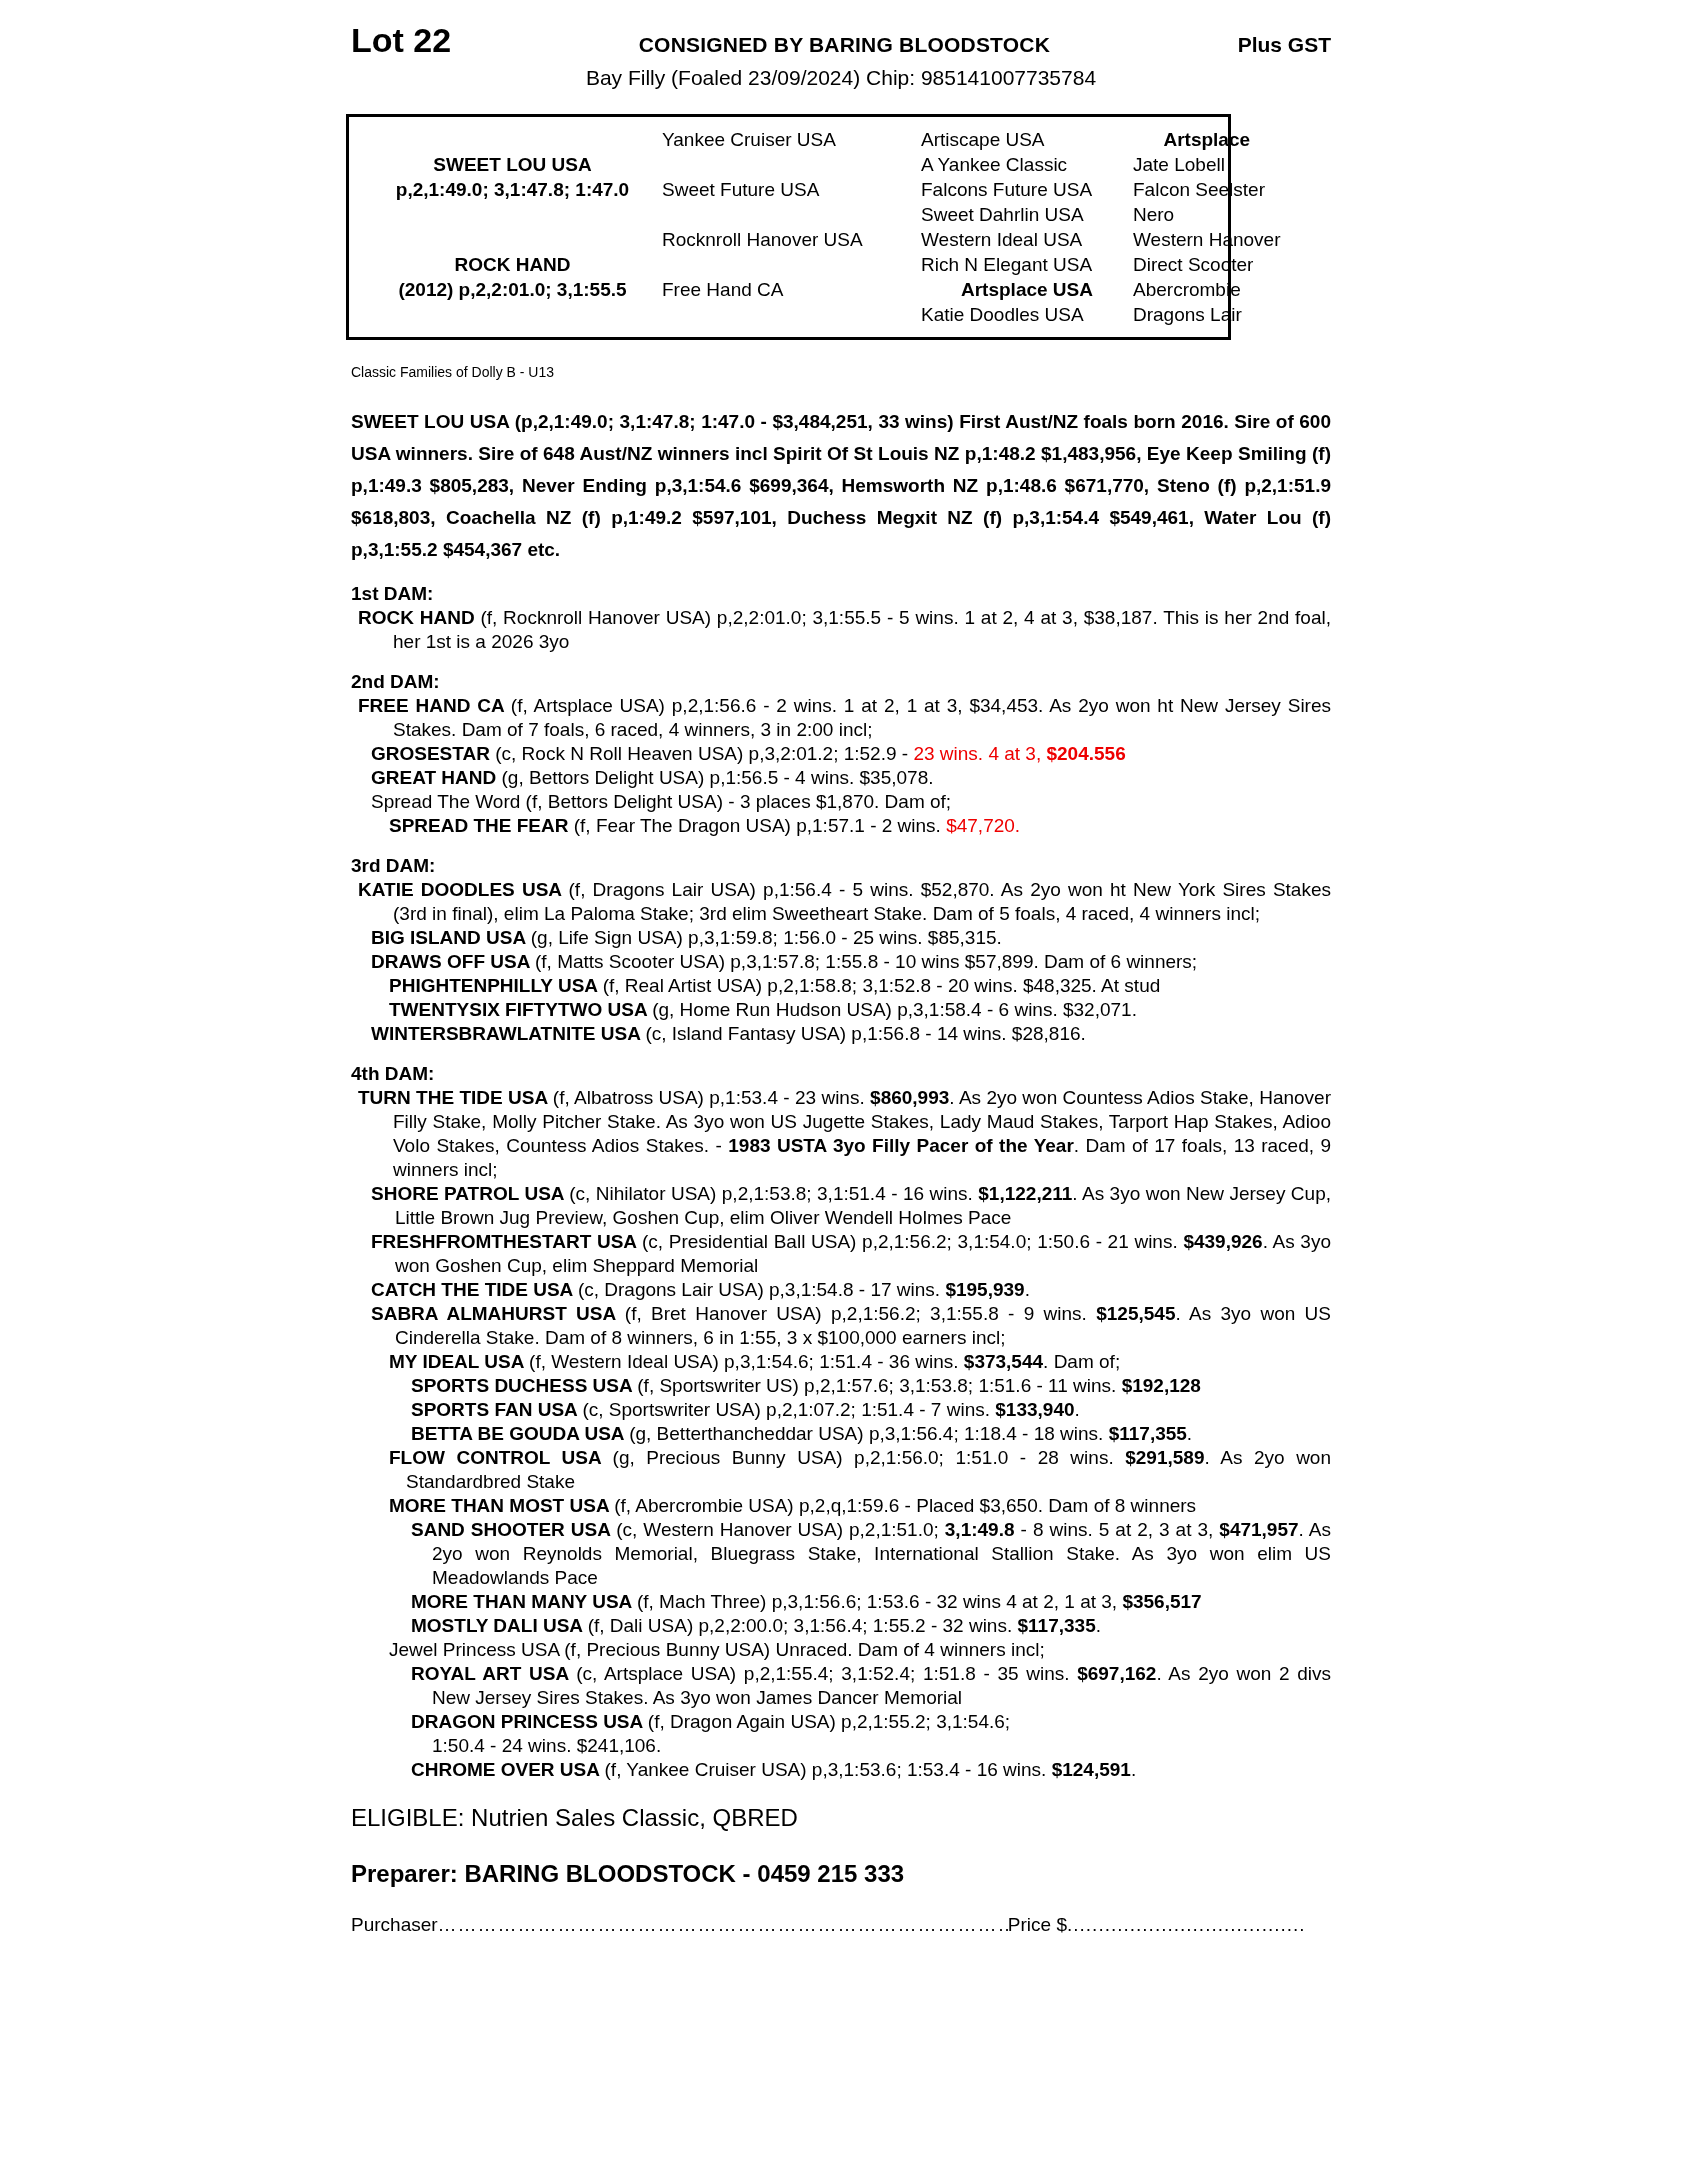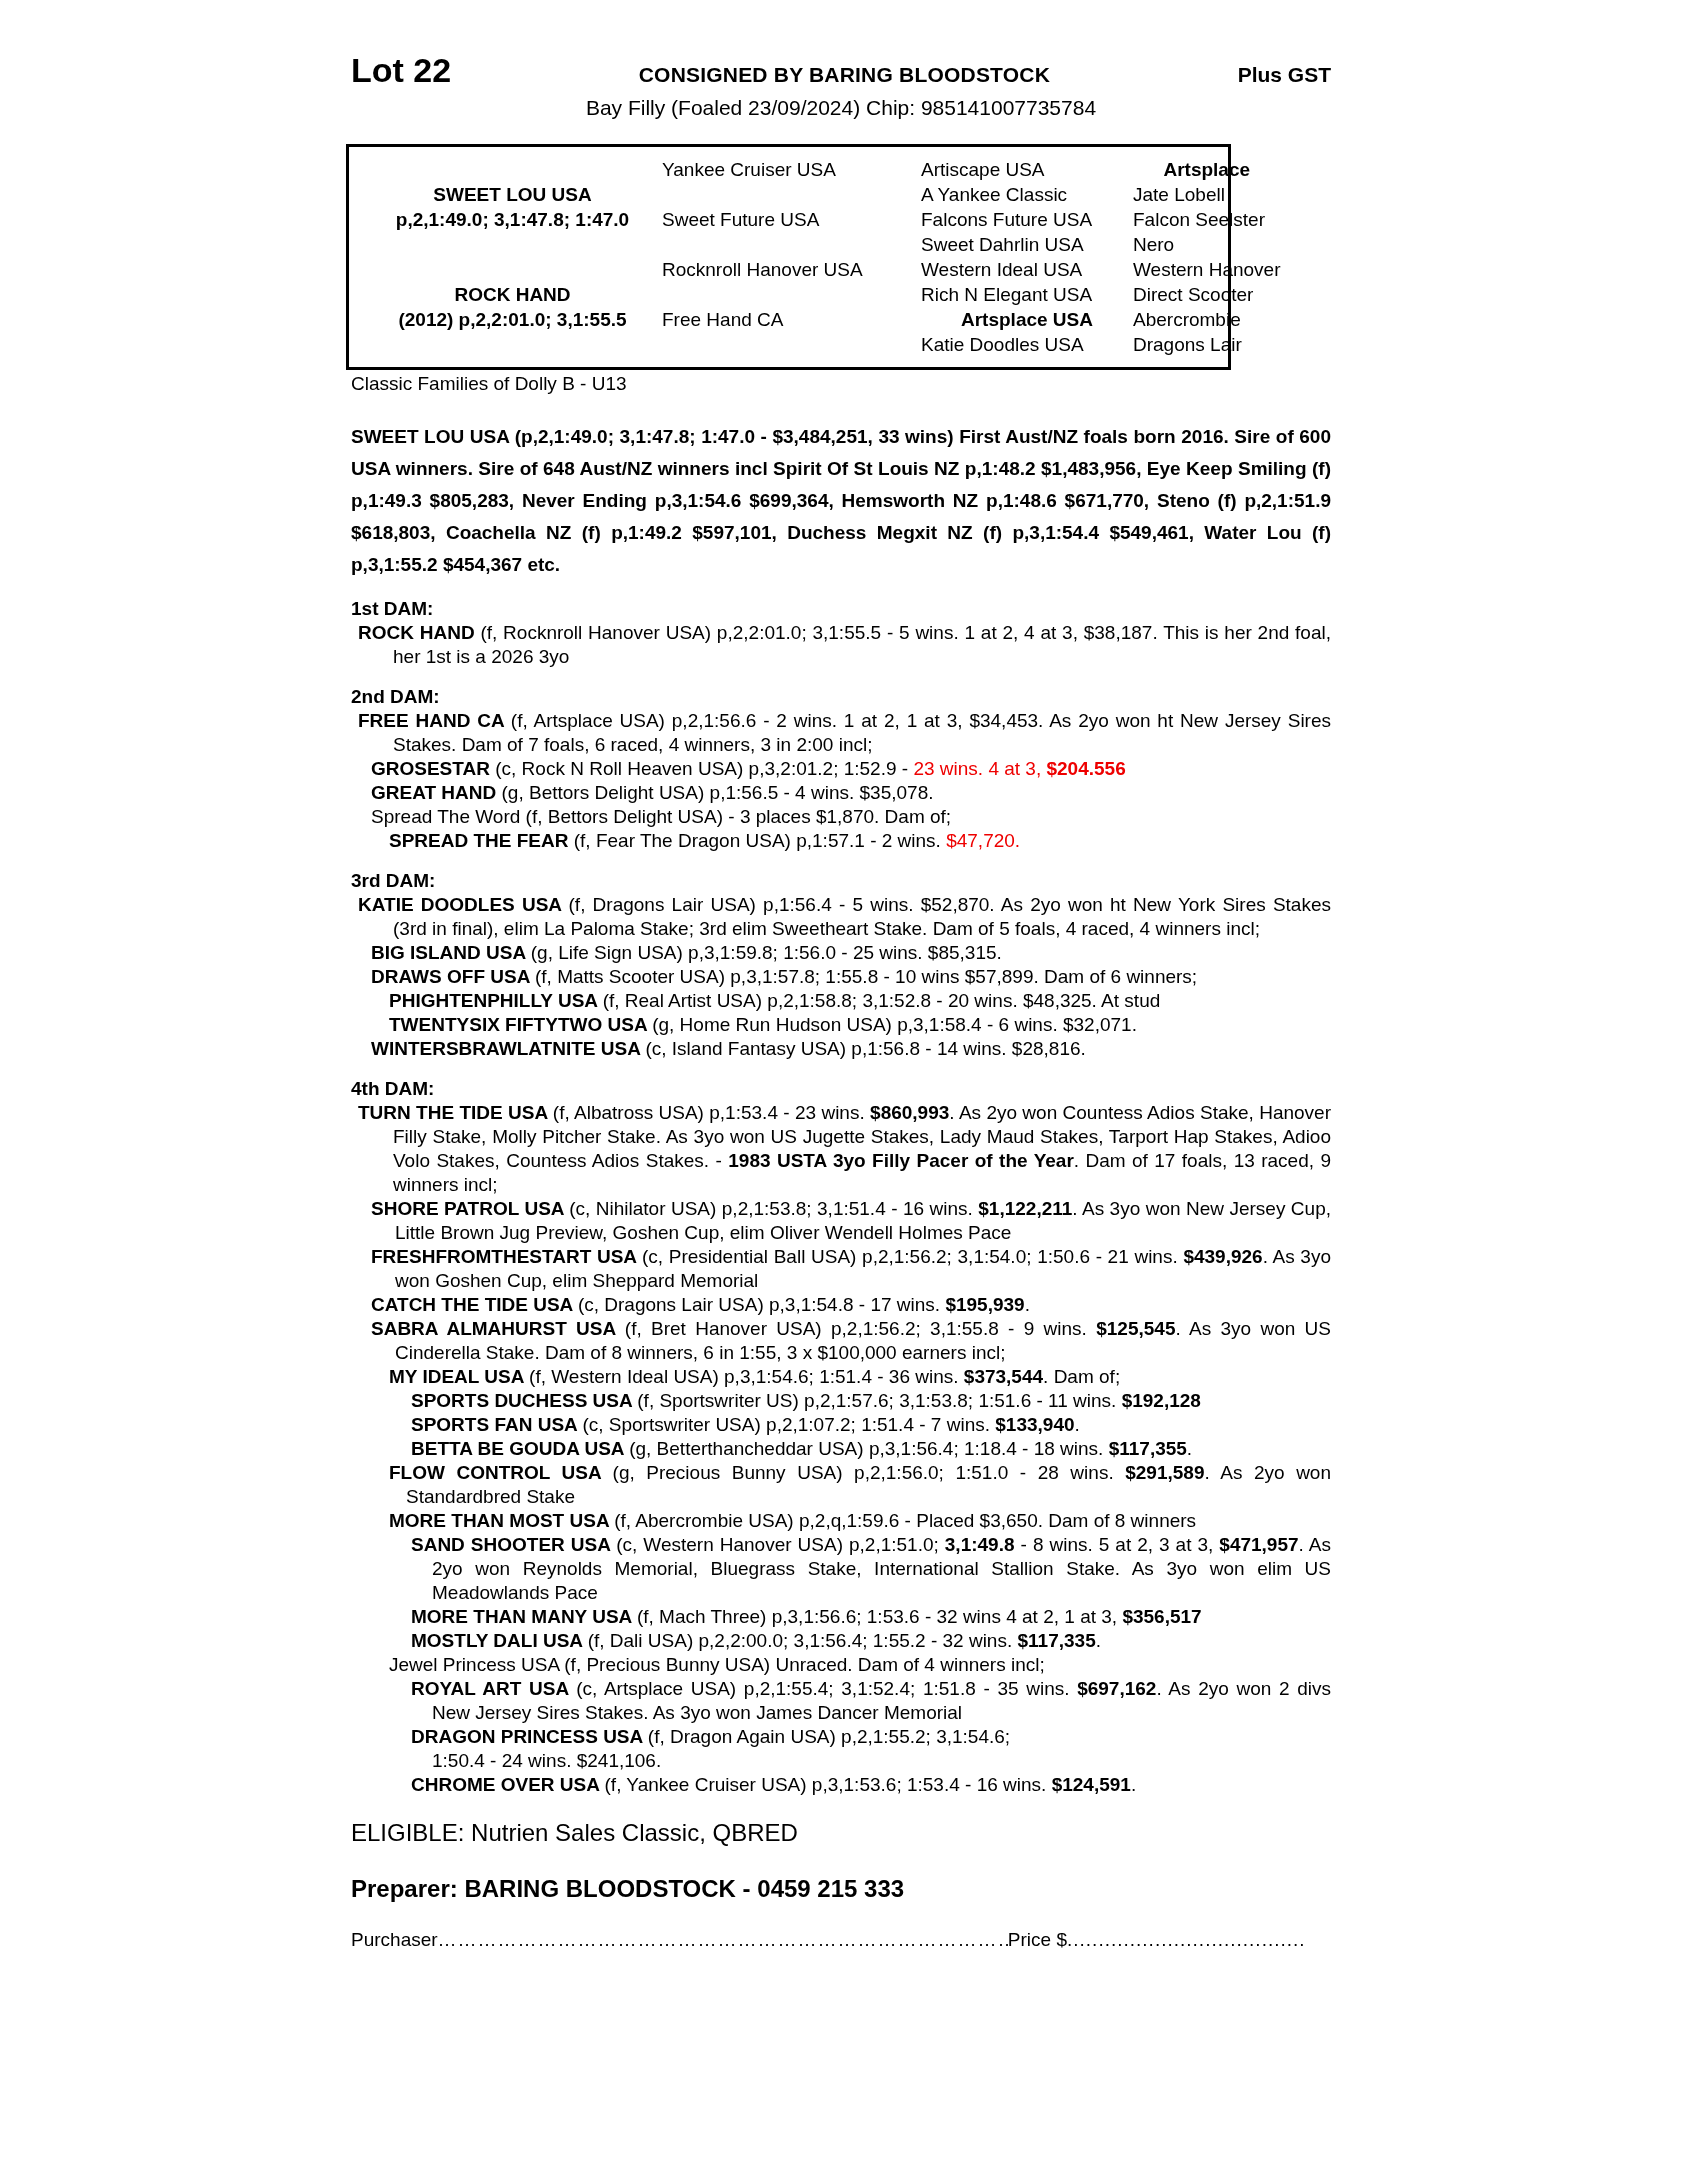"Lot 22" .content { padding-top: 51px -> 21px }
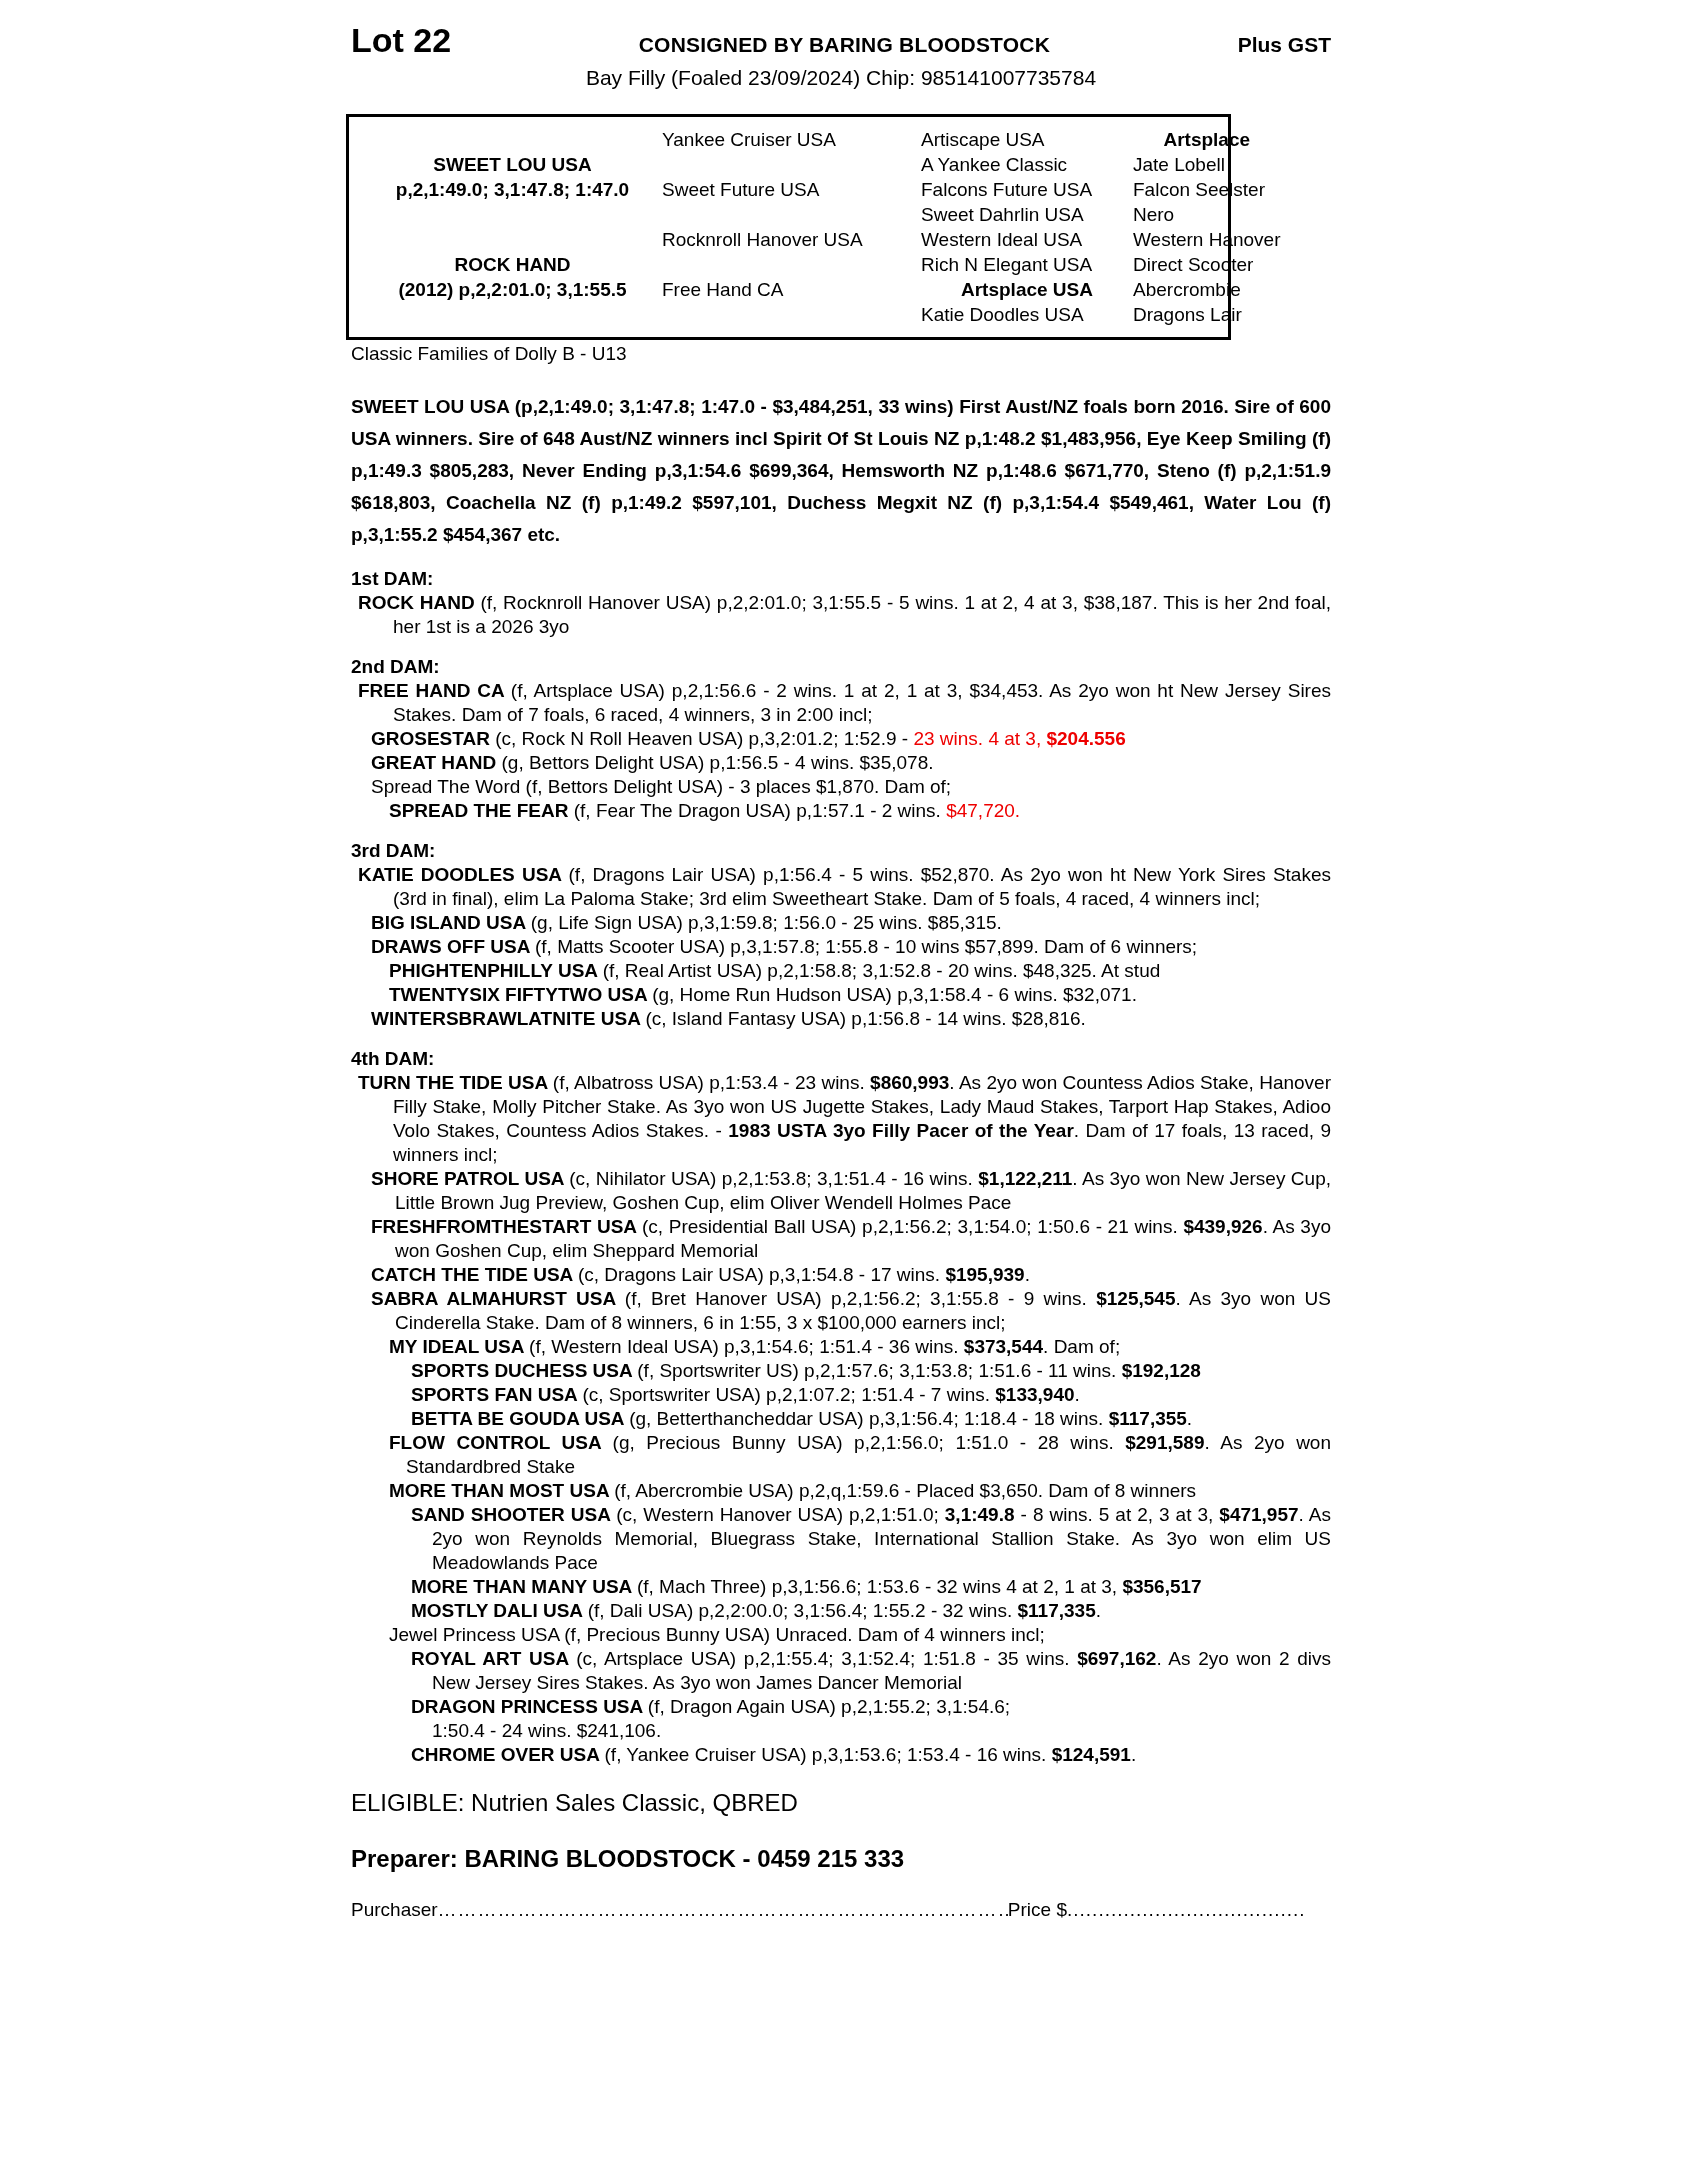"Classic Families of Dolly B" .family-line { font-size: 19px -> 14px; margin-top: 3px -> 24px }
